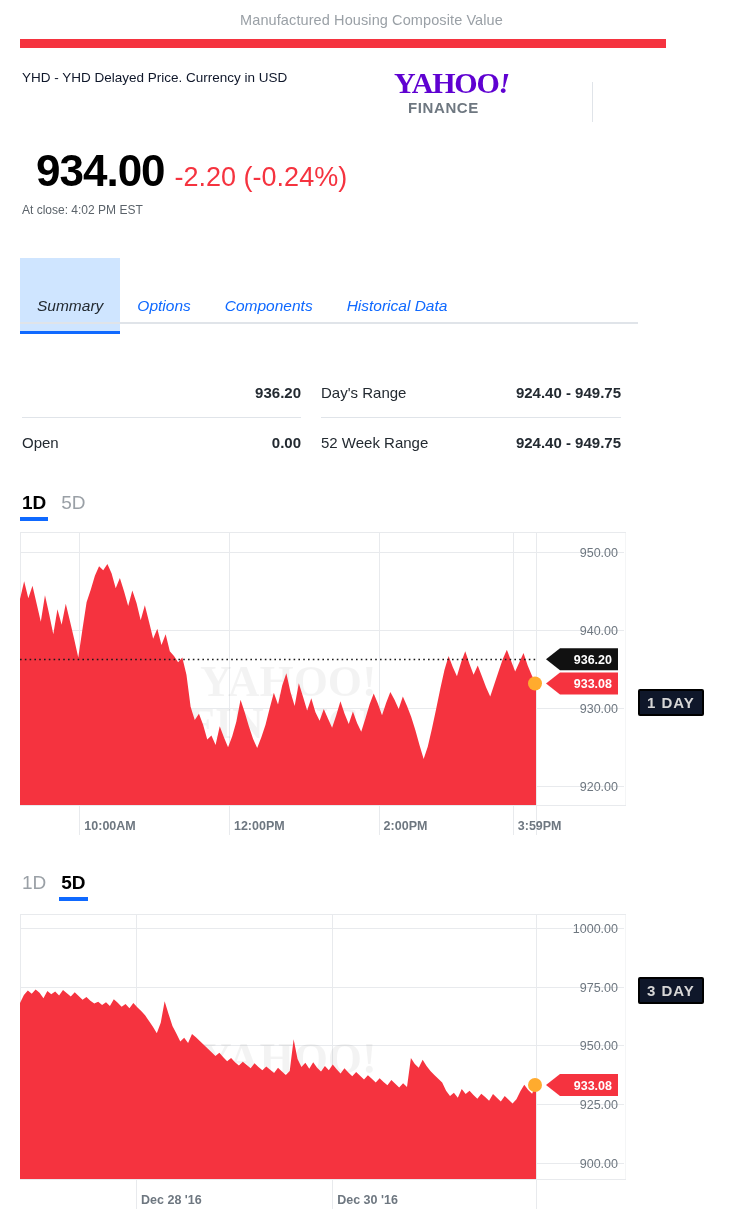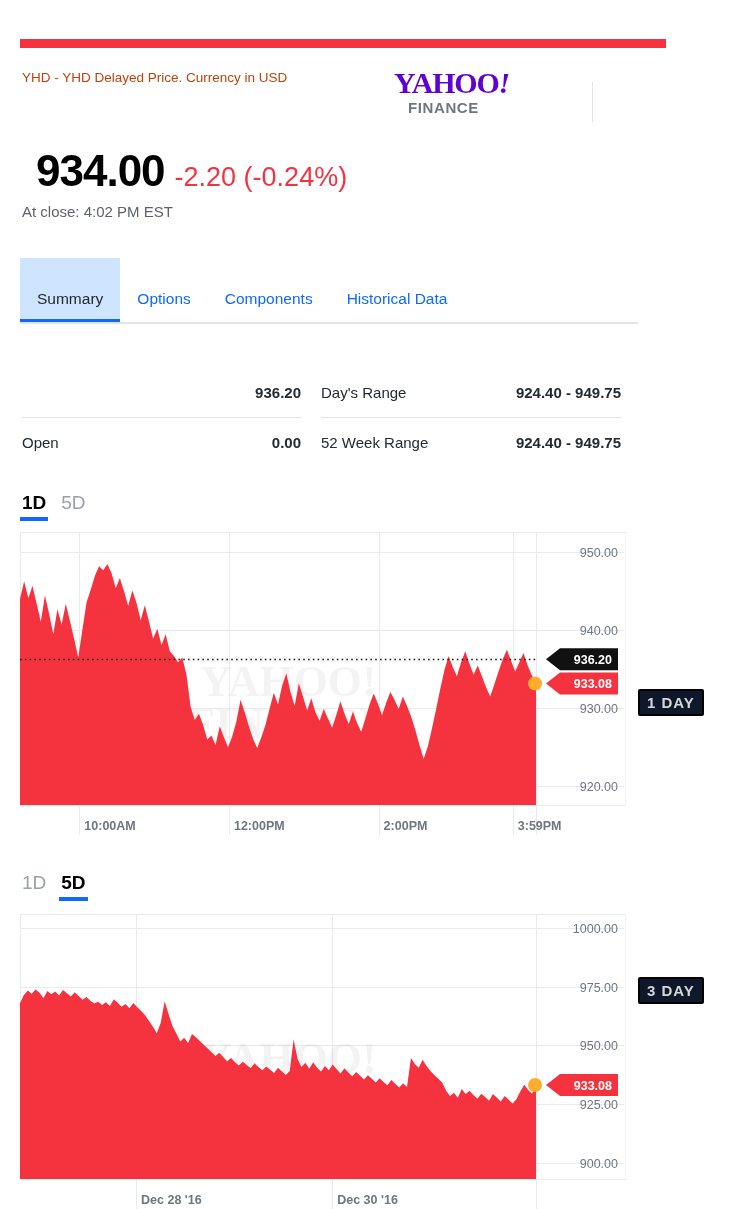"Manufactured Housing Composite Value" div.banner-title { html: none -> <div>Manufactured Housing Composite Value</div> }
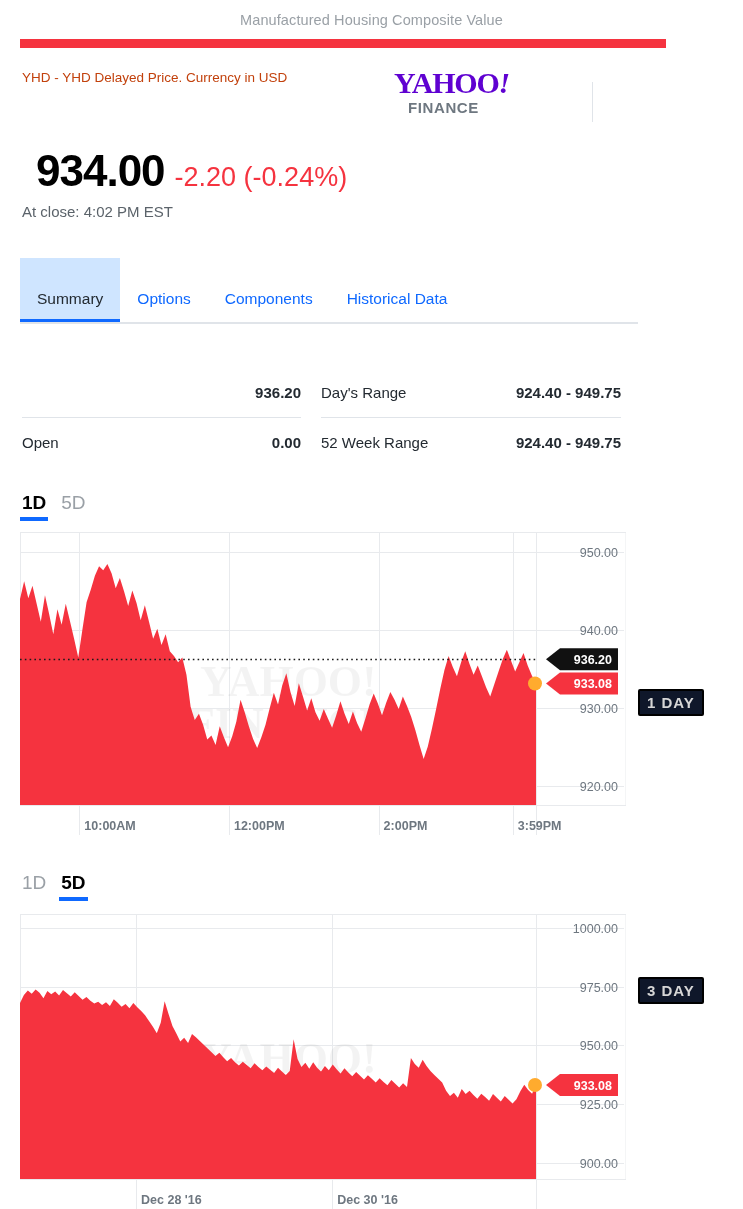"YHD - YHD Delayed Price." .quote-sub { color: #c2410c -> #0f172a }
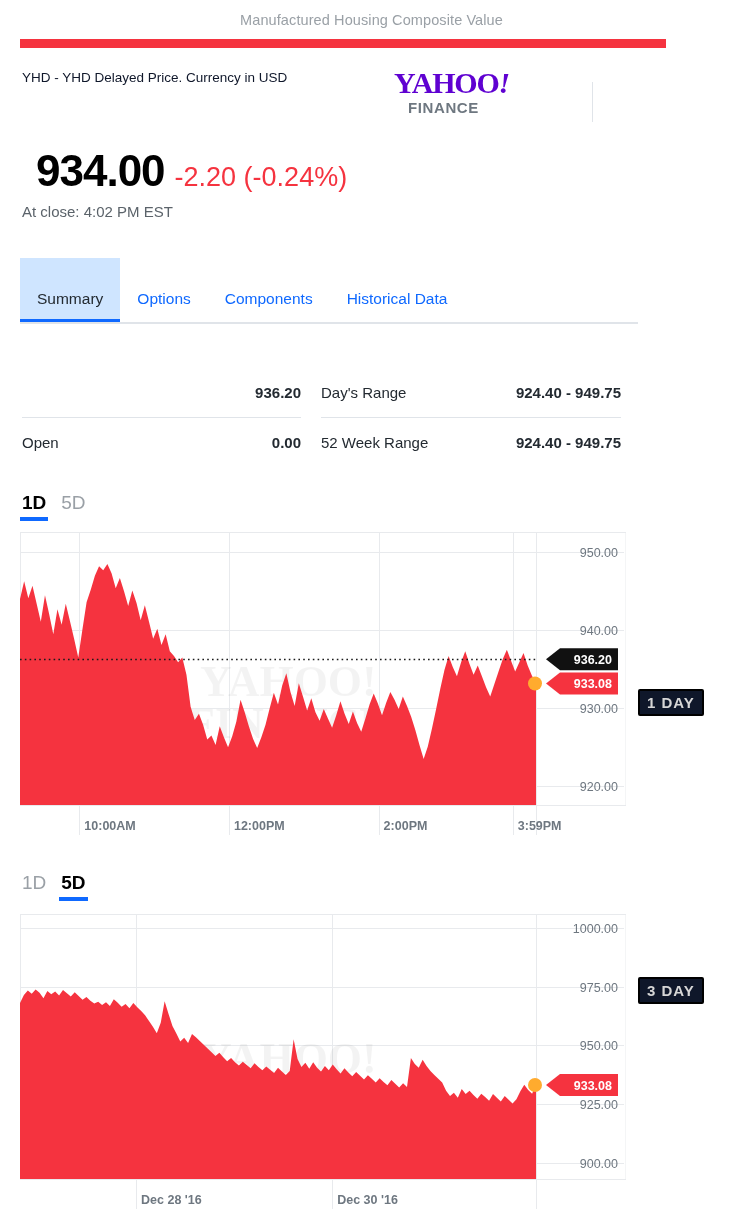"At close: 4:02 PM EST" .market-time { font-size: 15px -> 12px }
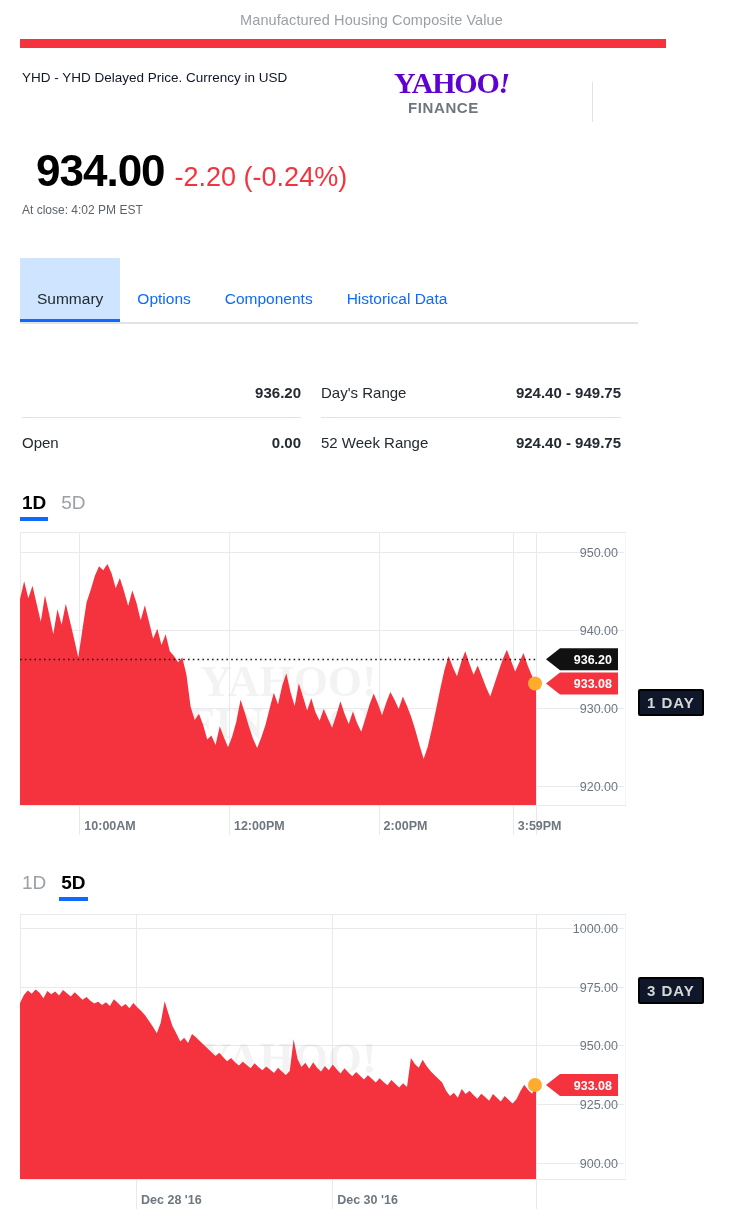"Summary" .tab { font-style: none -> italic; height: 64px -> 76px; padding: 9px 17px -> 16px 17px }
